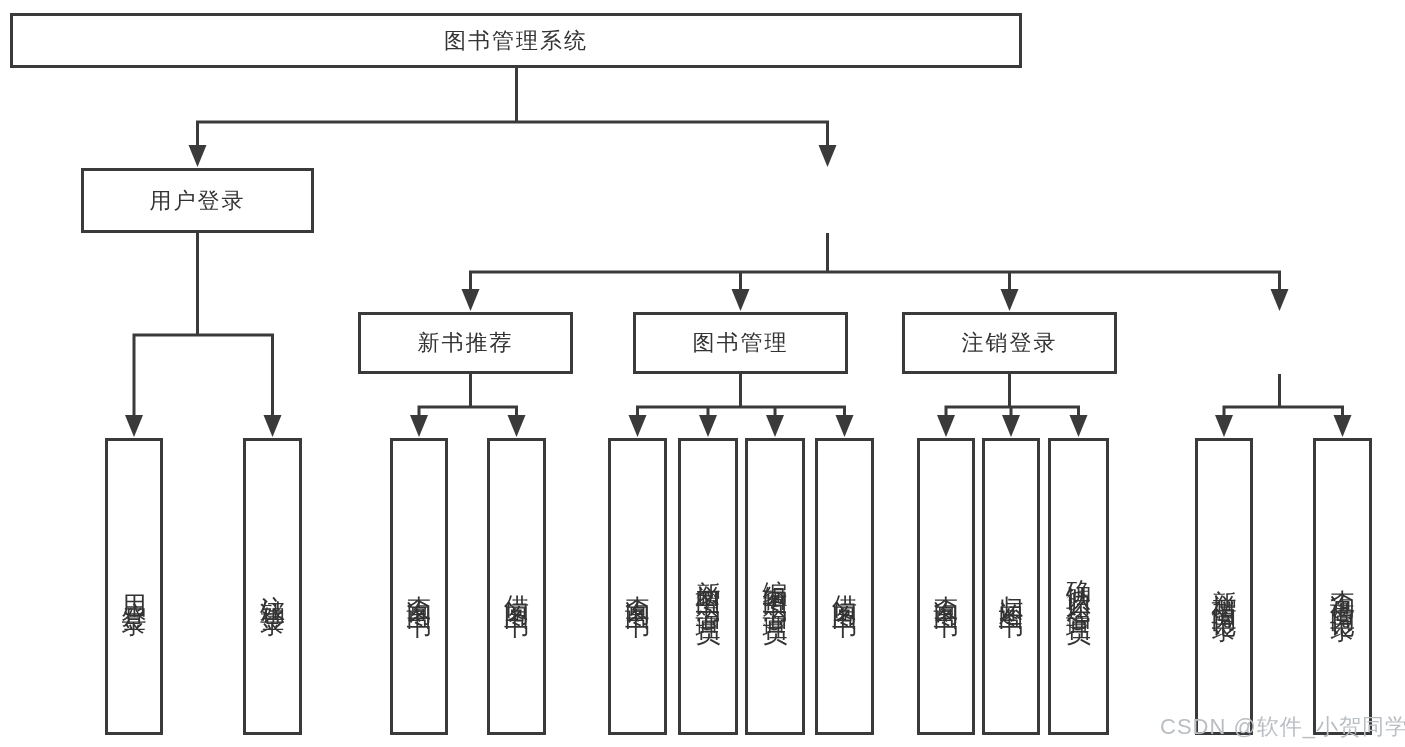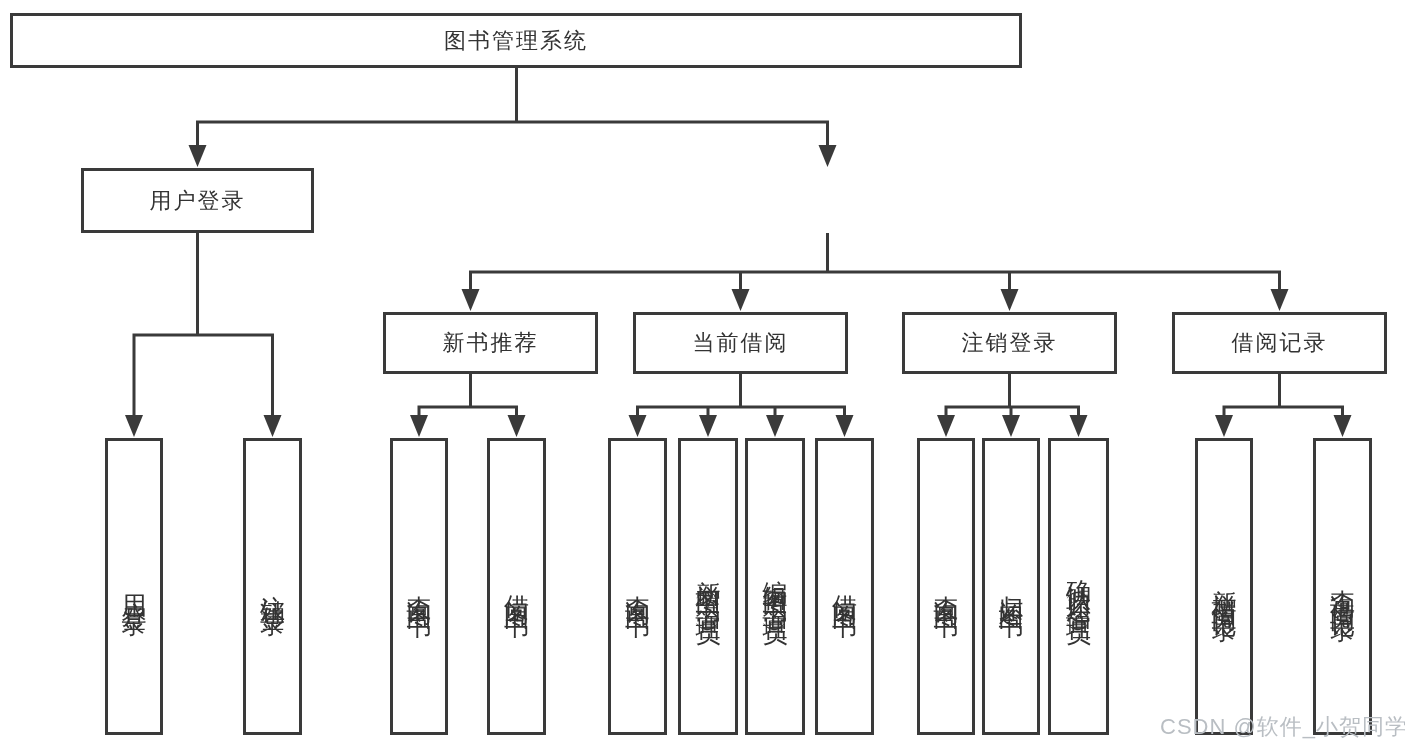"新书推荐" div.node { left: 383px -> 358px }
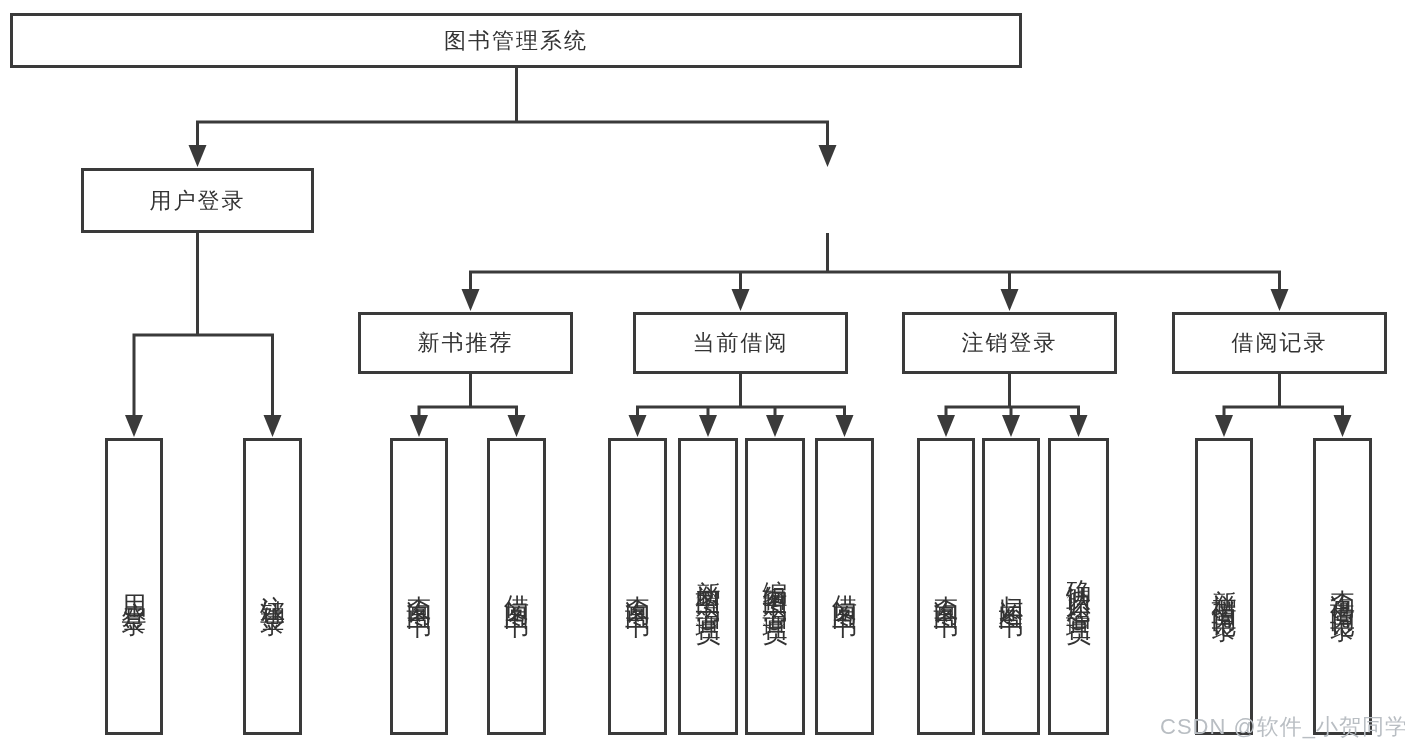"当前借阅" div.node { text: 当前借阅 -> 图书管理 }
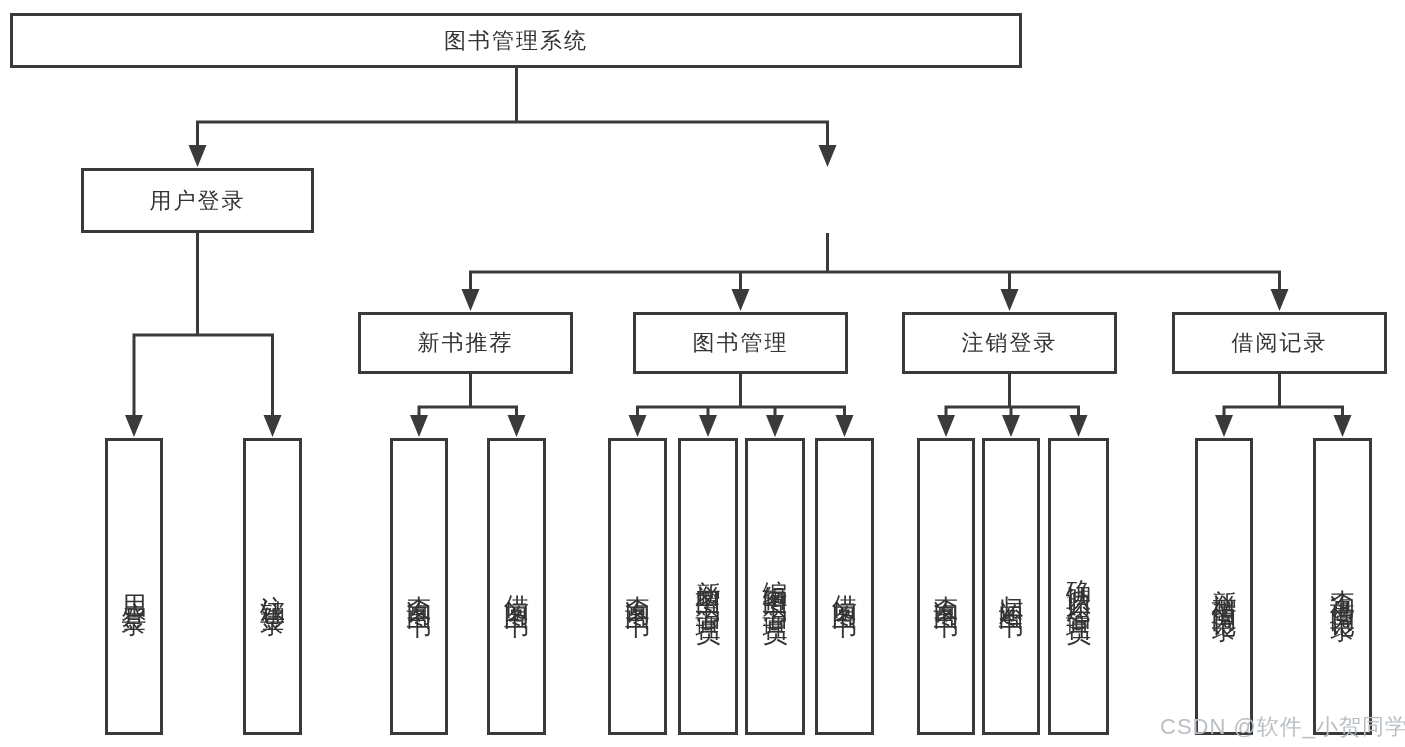"借阅记录" div.node { html: <div>借阅记录</div> -> none }
